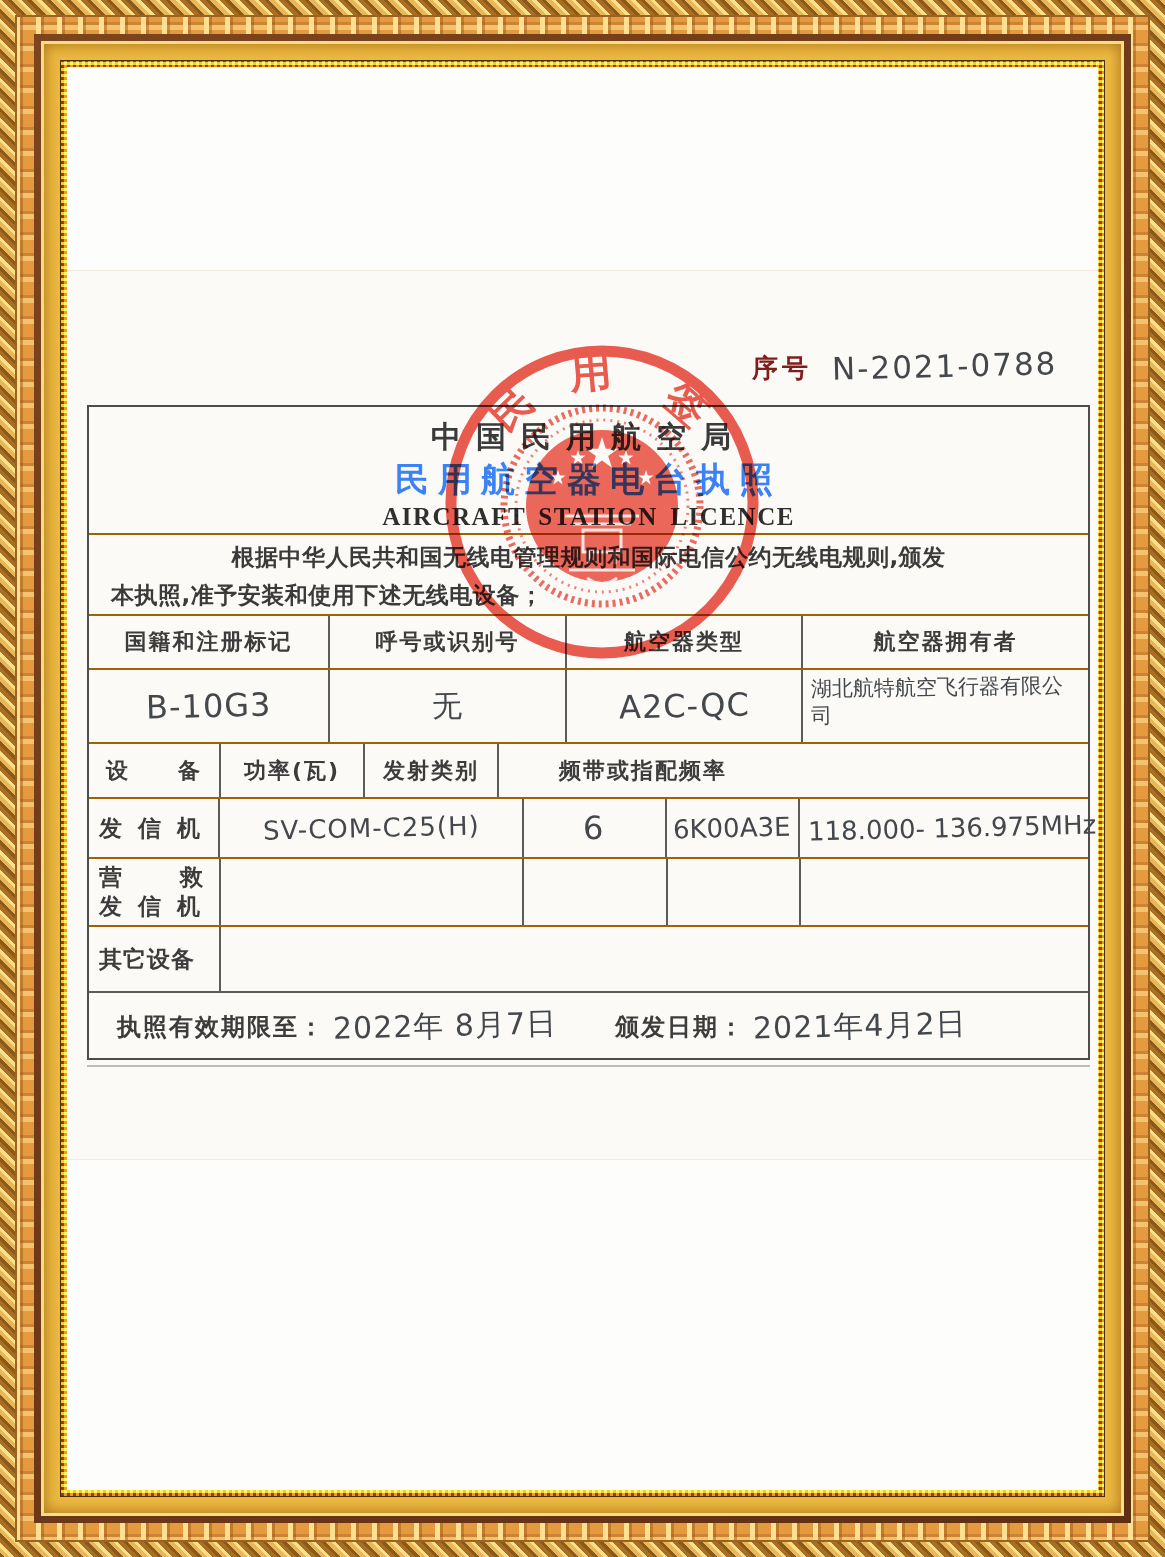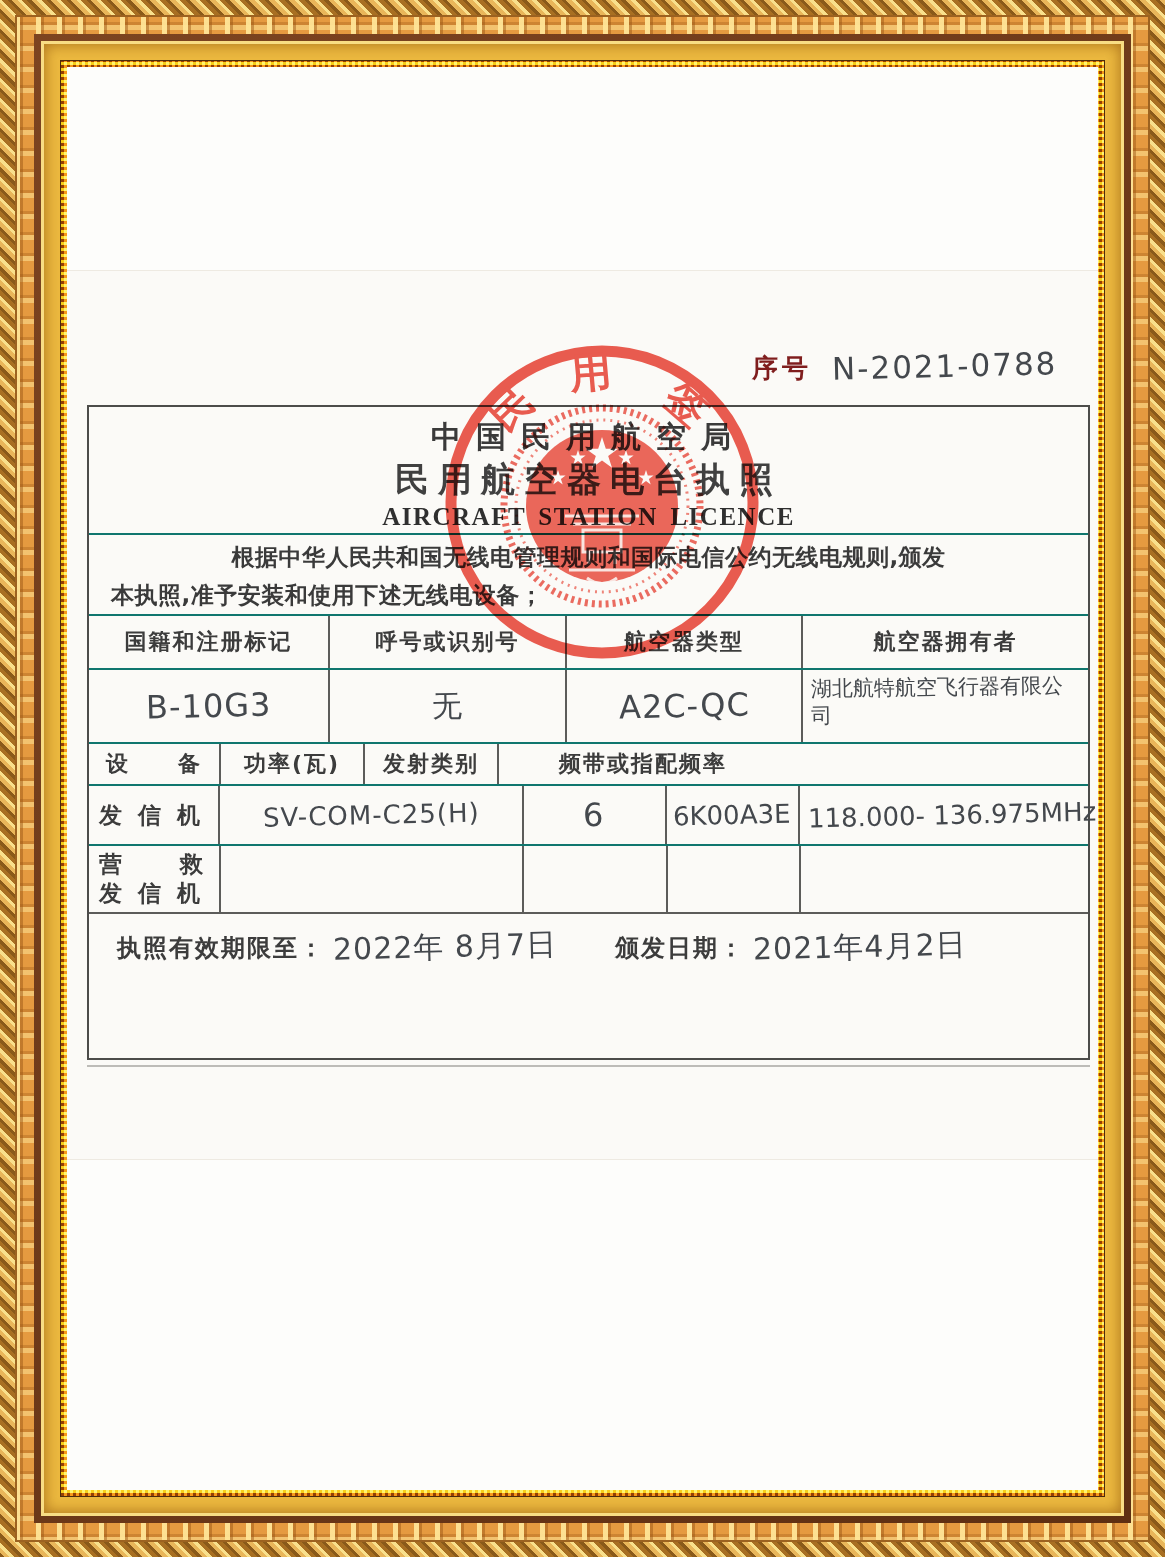"民用航空器电台执照" .t-sub { color: #404040 -> #3b82f6 }
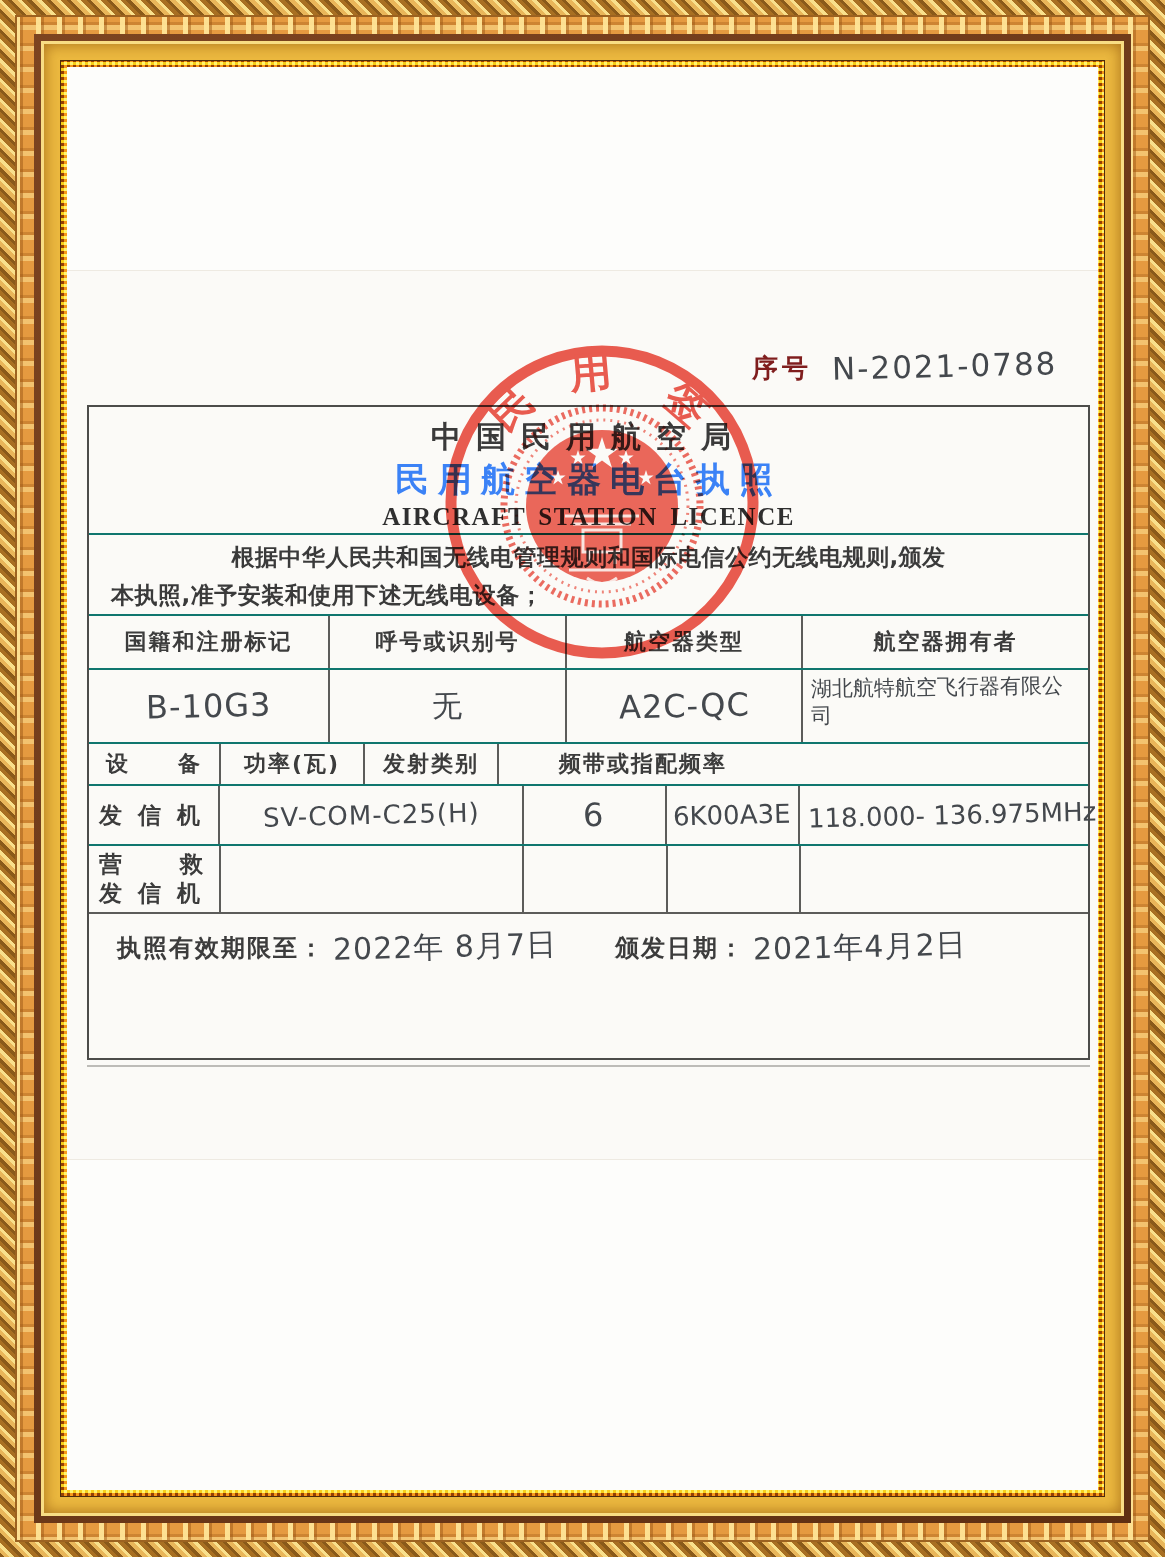"根据中华人民共和国无线电管理规则和国际电信公约无线电规则,颁发" .row { border-top: 2px solid #0f766e -> 2px solid #a16207 }
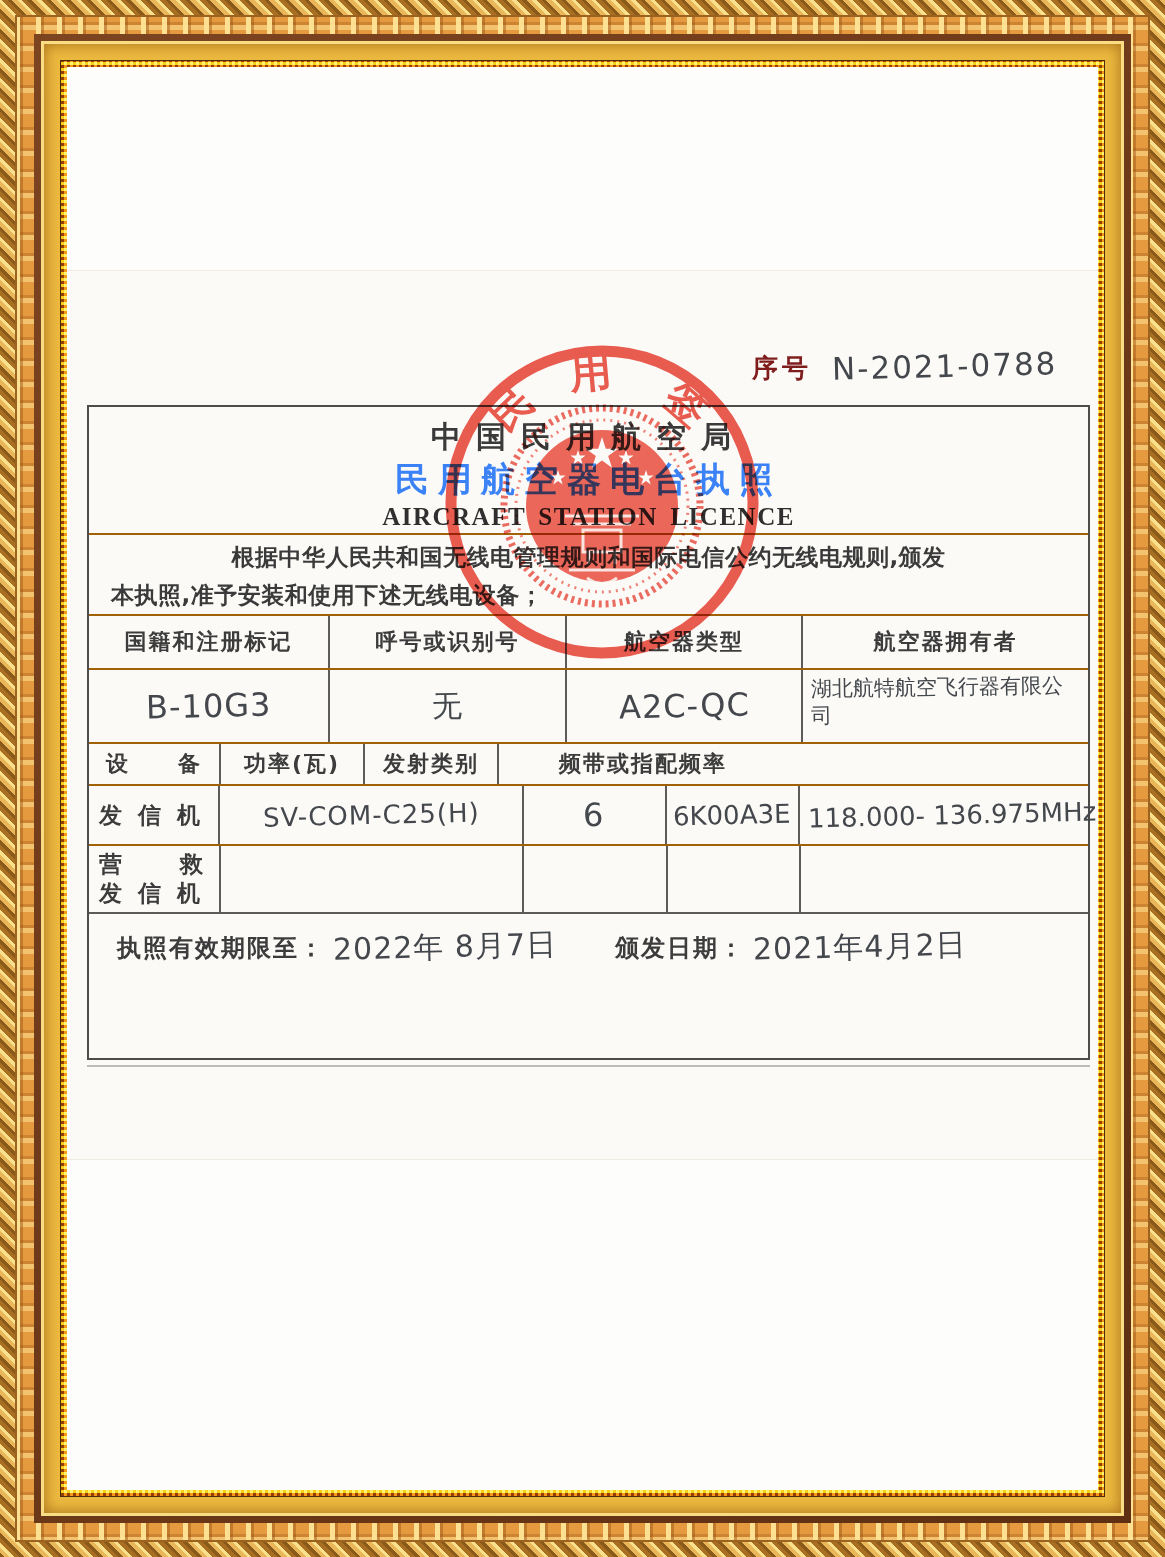"设 备" .t2h { height: 42px -> 55px }
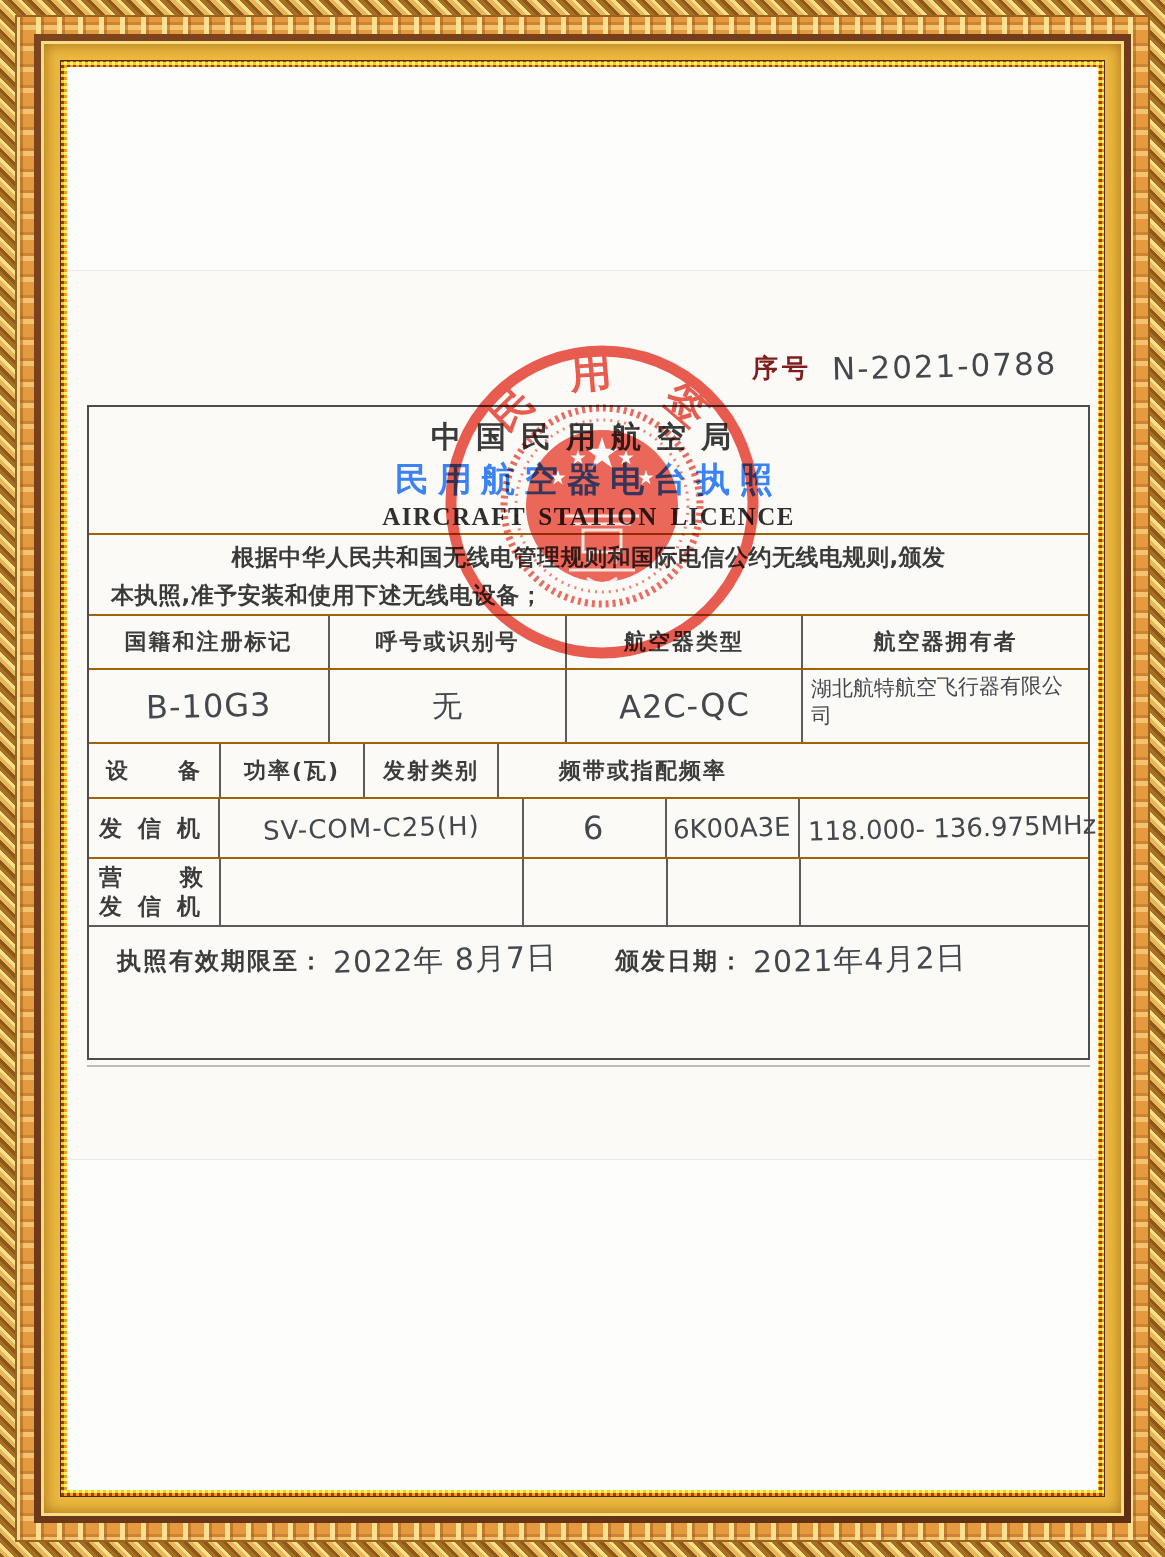"其它设备" div.row { html: none -> <div> <div>其它设备</div> <div></div> </div> }
